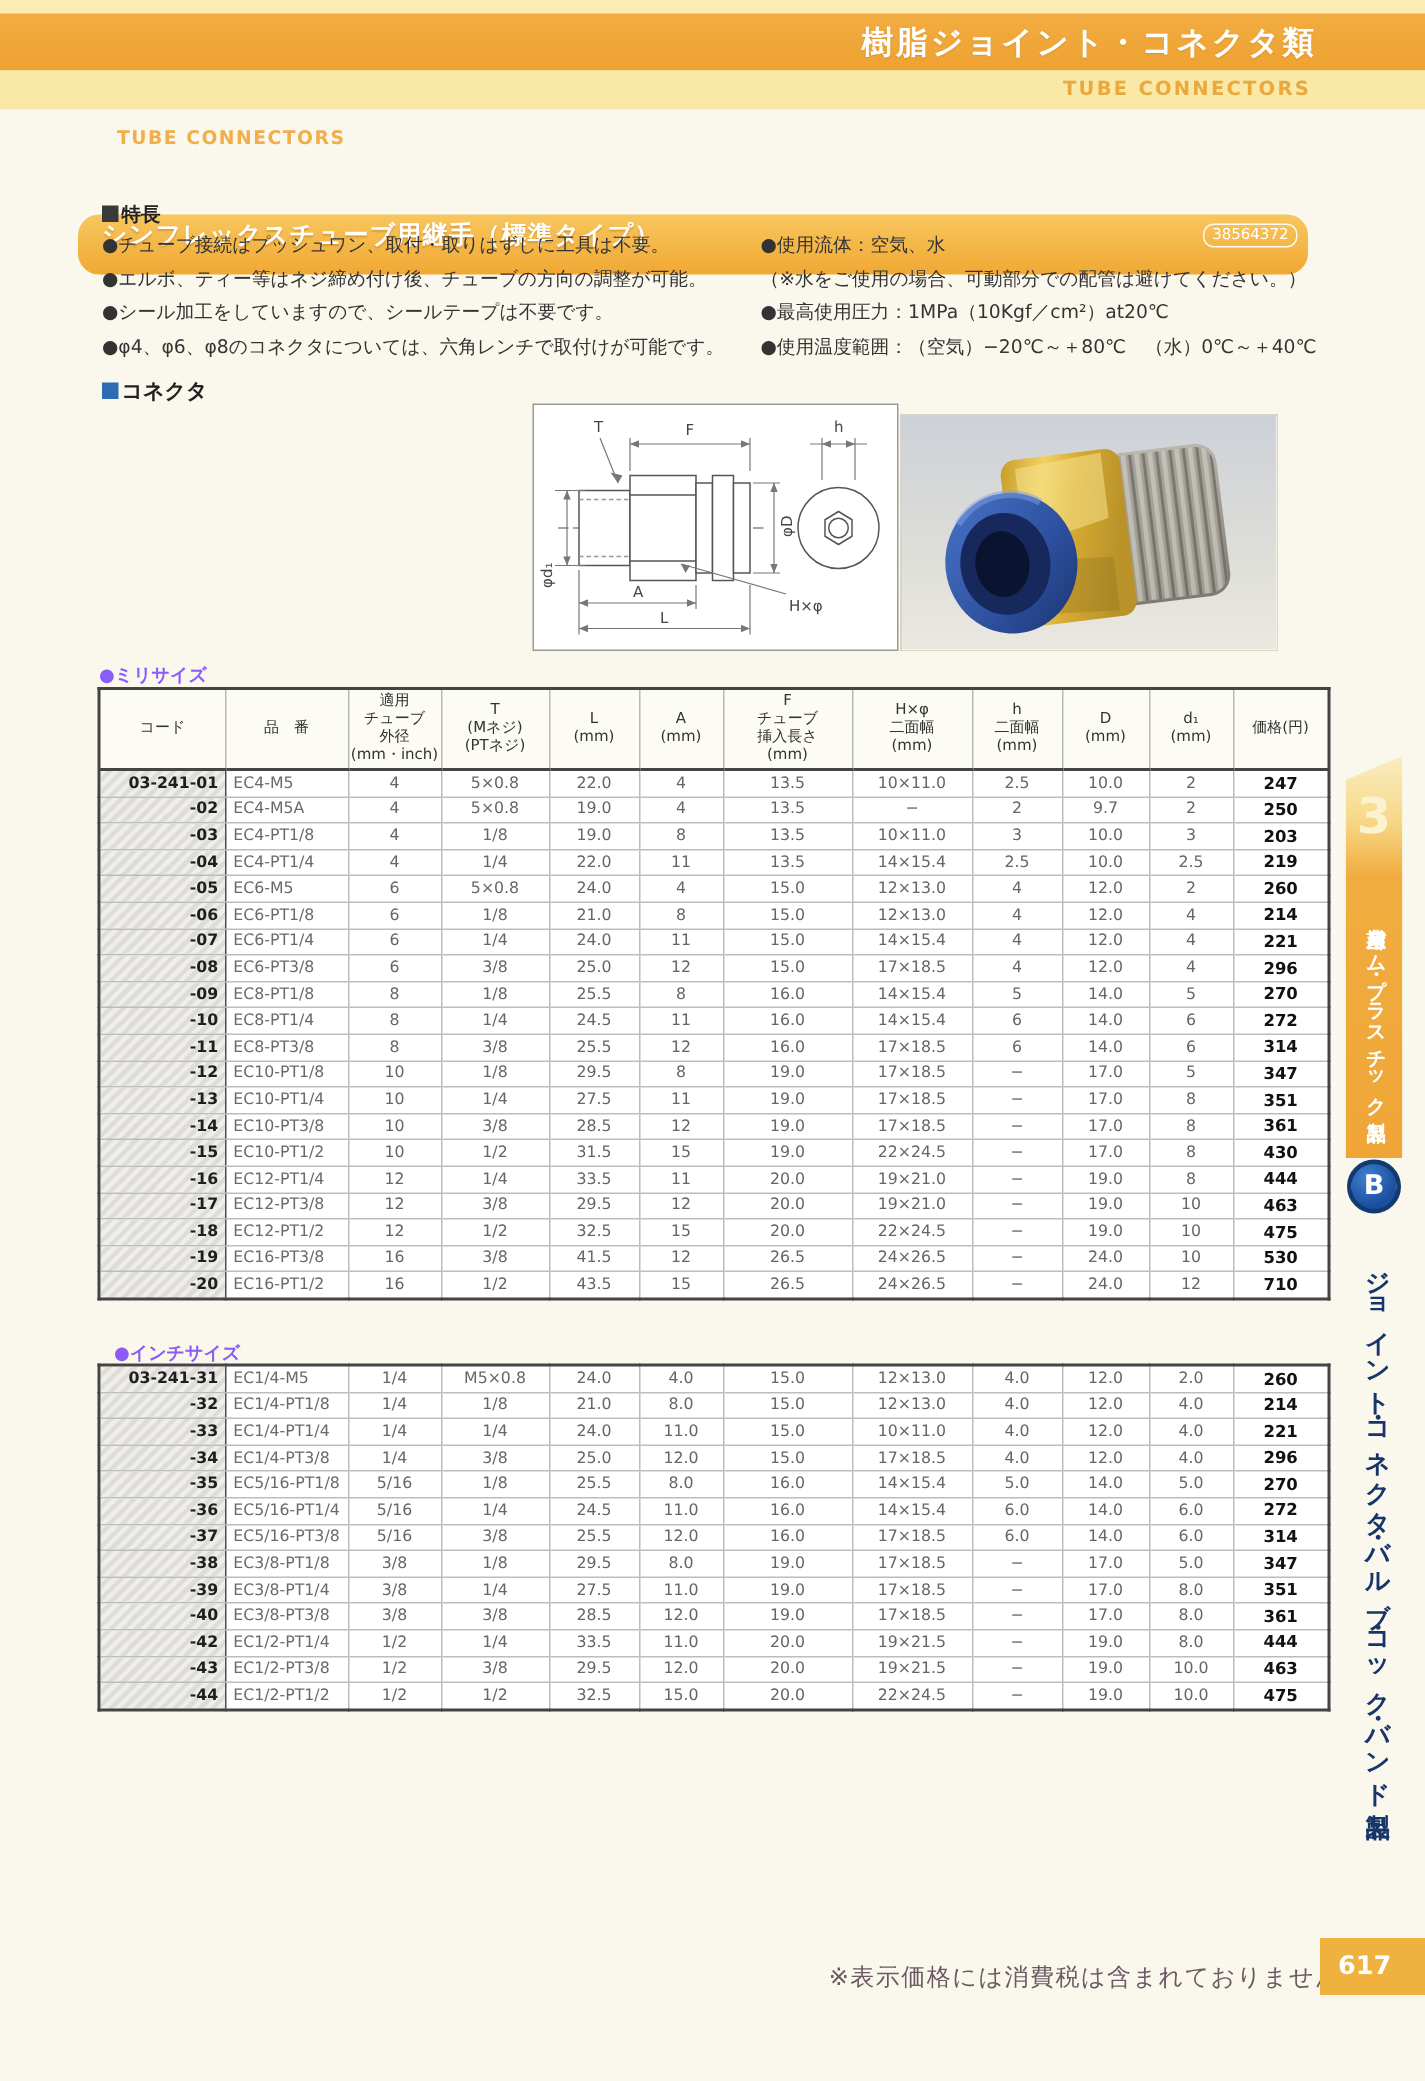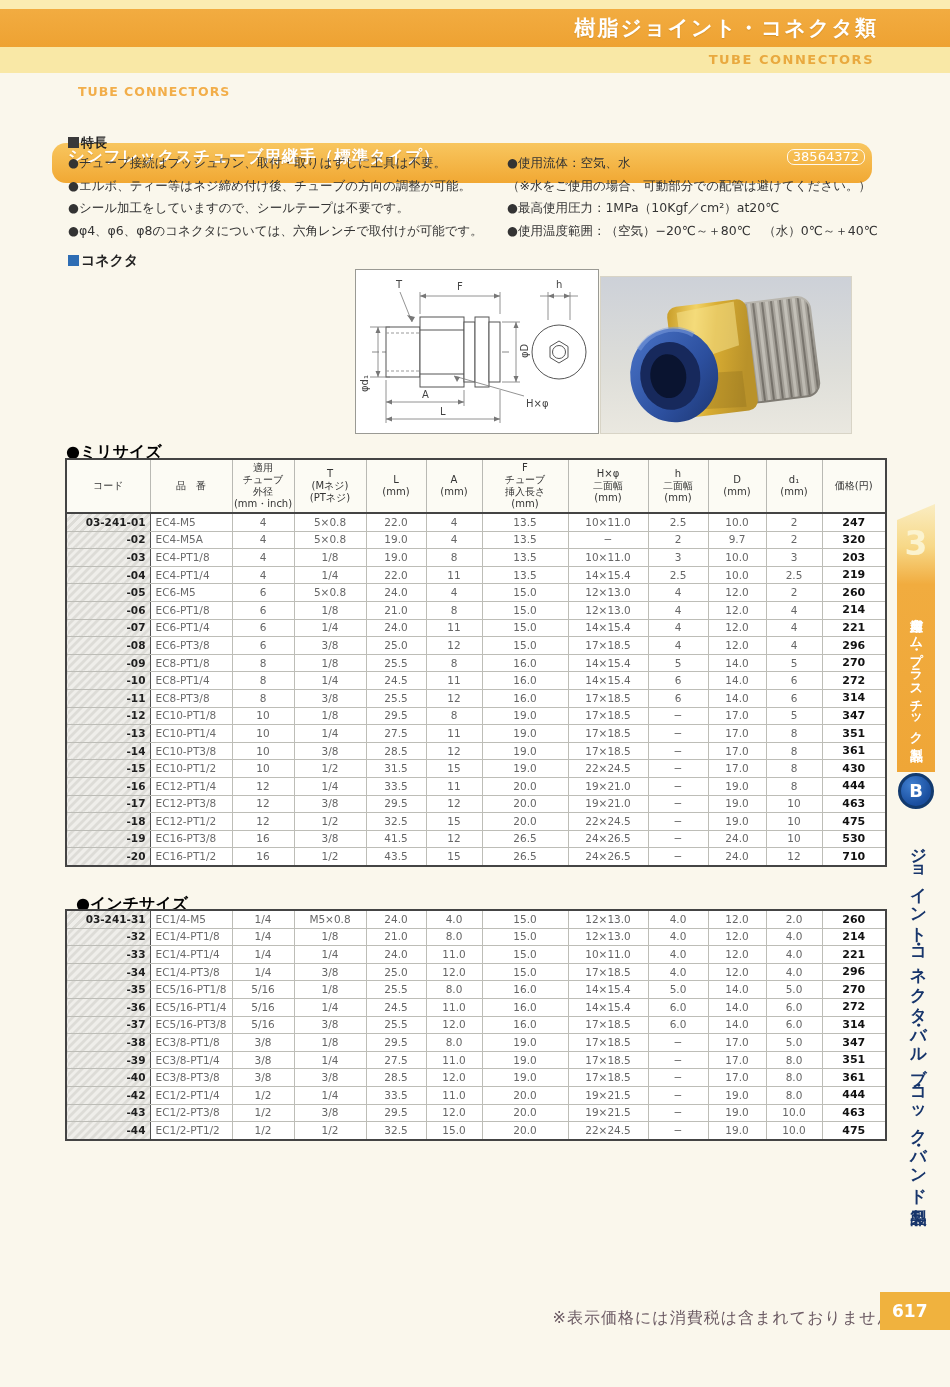"38564372" .title-bar .code { font-size: 13px -> 10px }
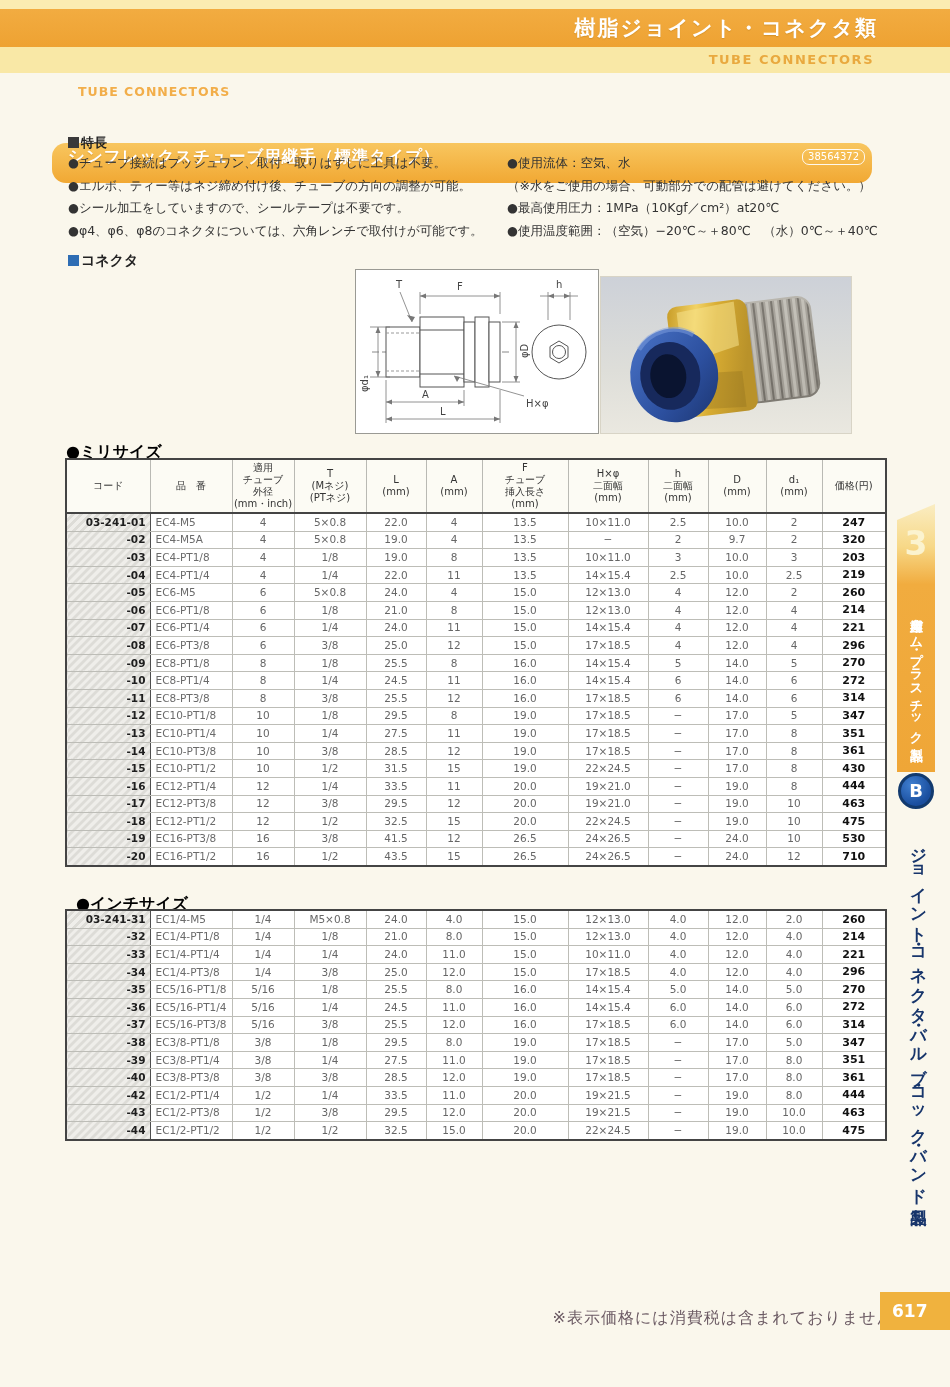"●ミリサイズ" .size-label { color: #000000 -> #8b5cf6; font-size: 16px -> 12px }
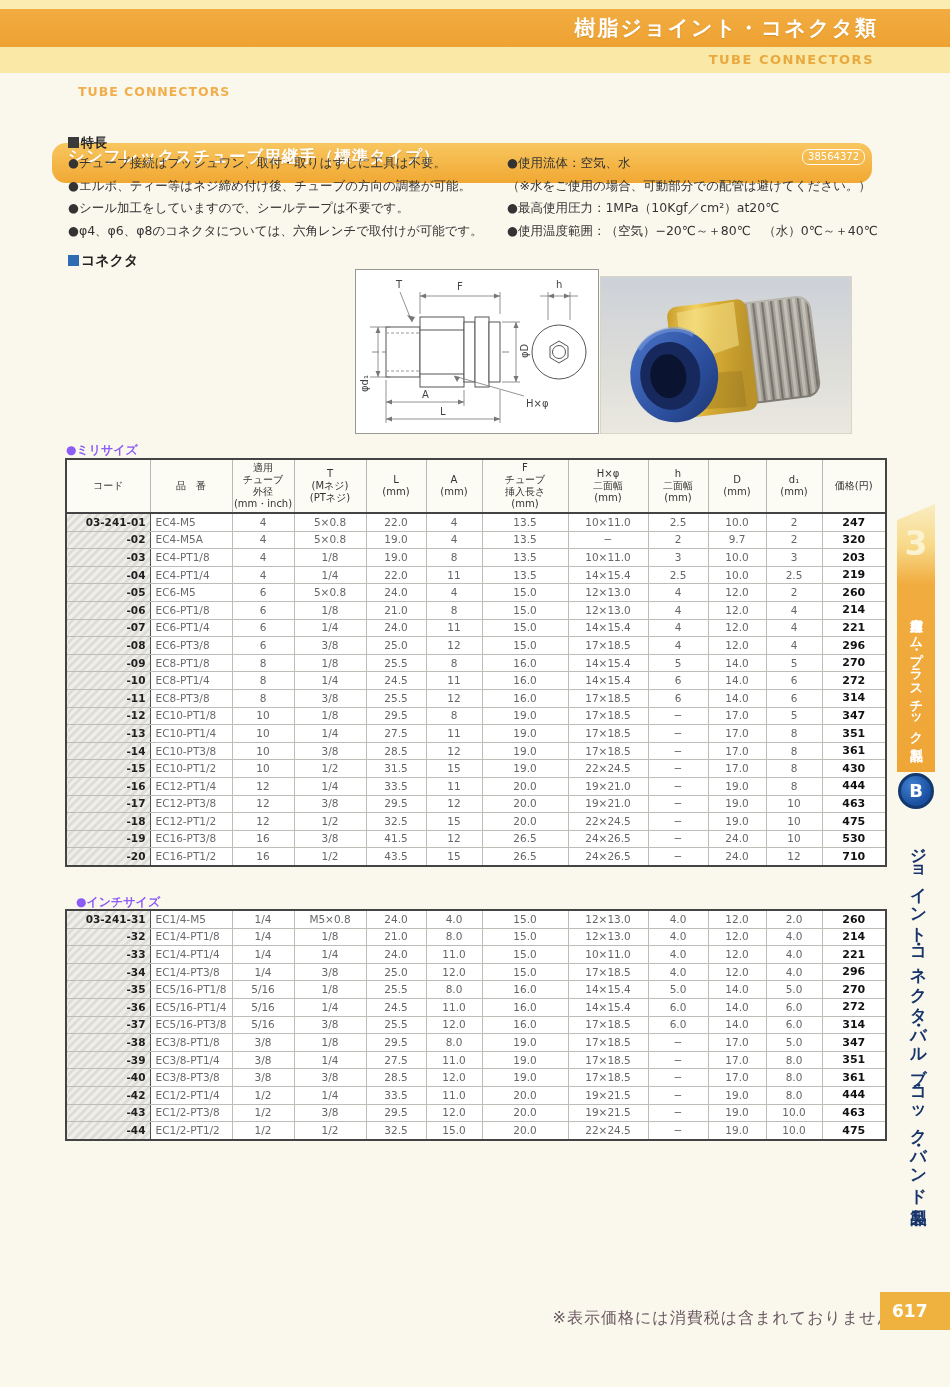"320" td.price { text: 320 -> 250 }
